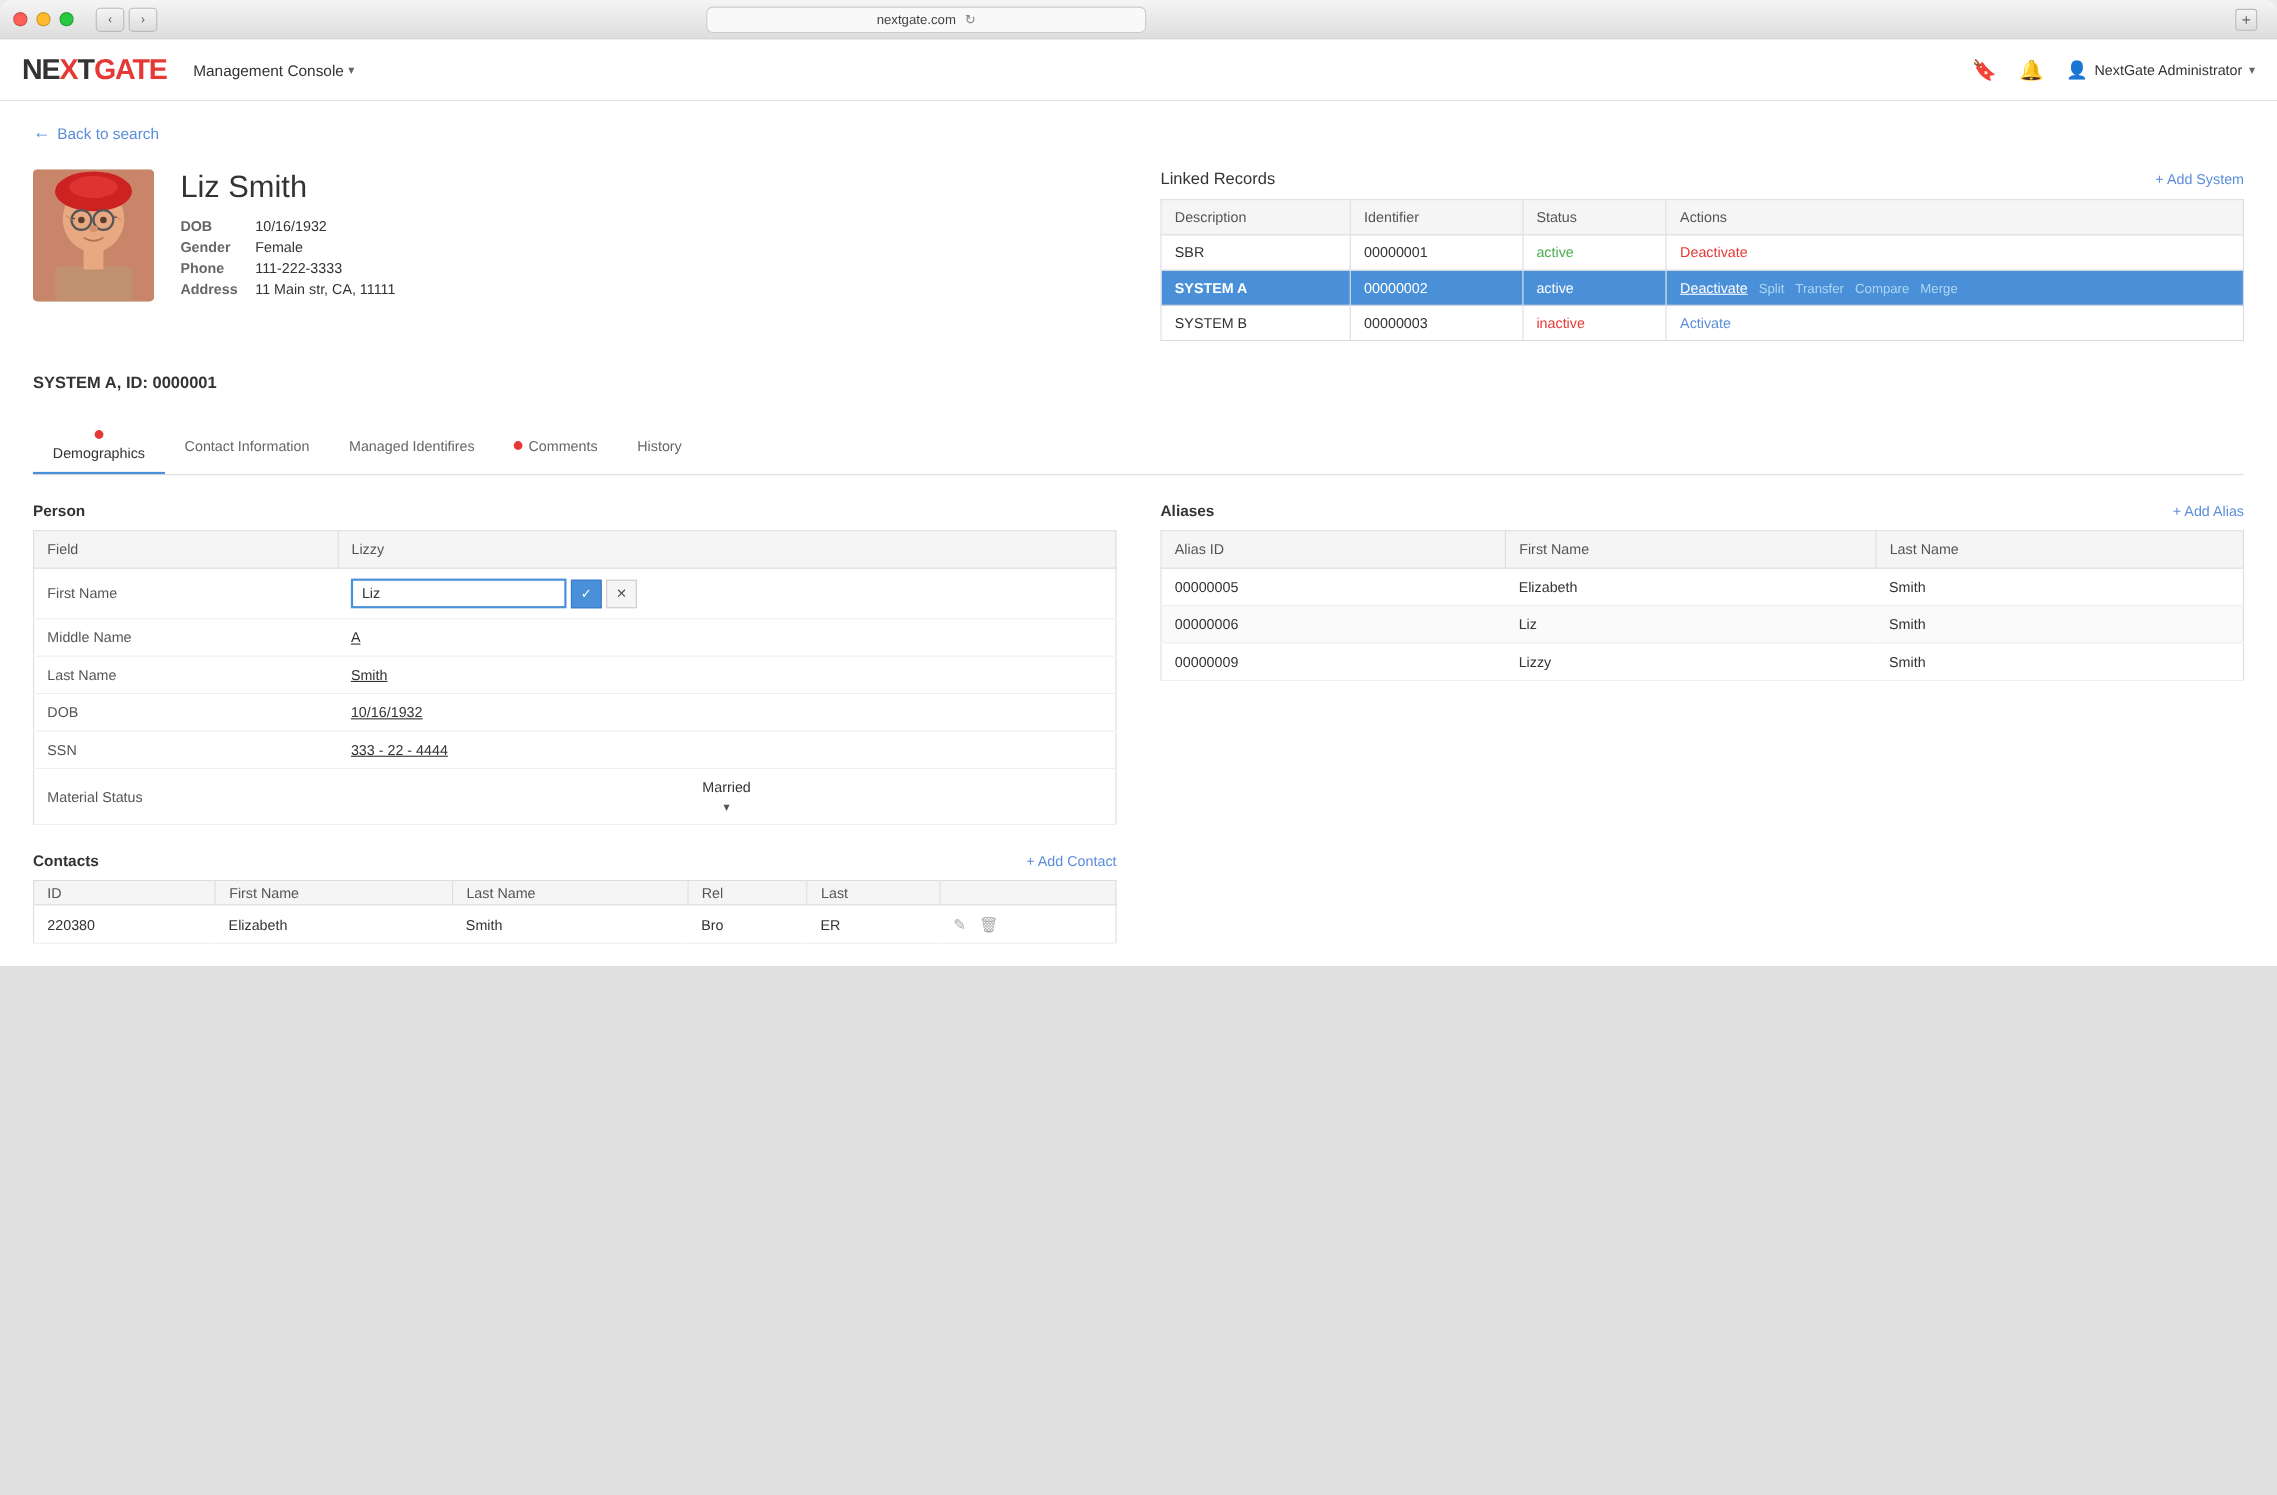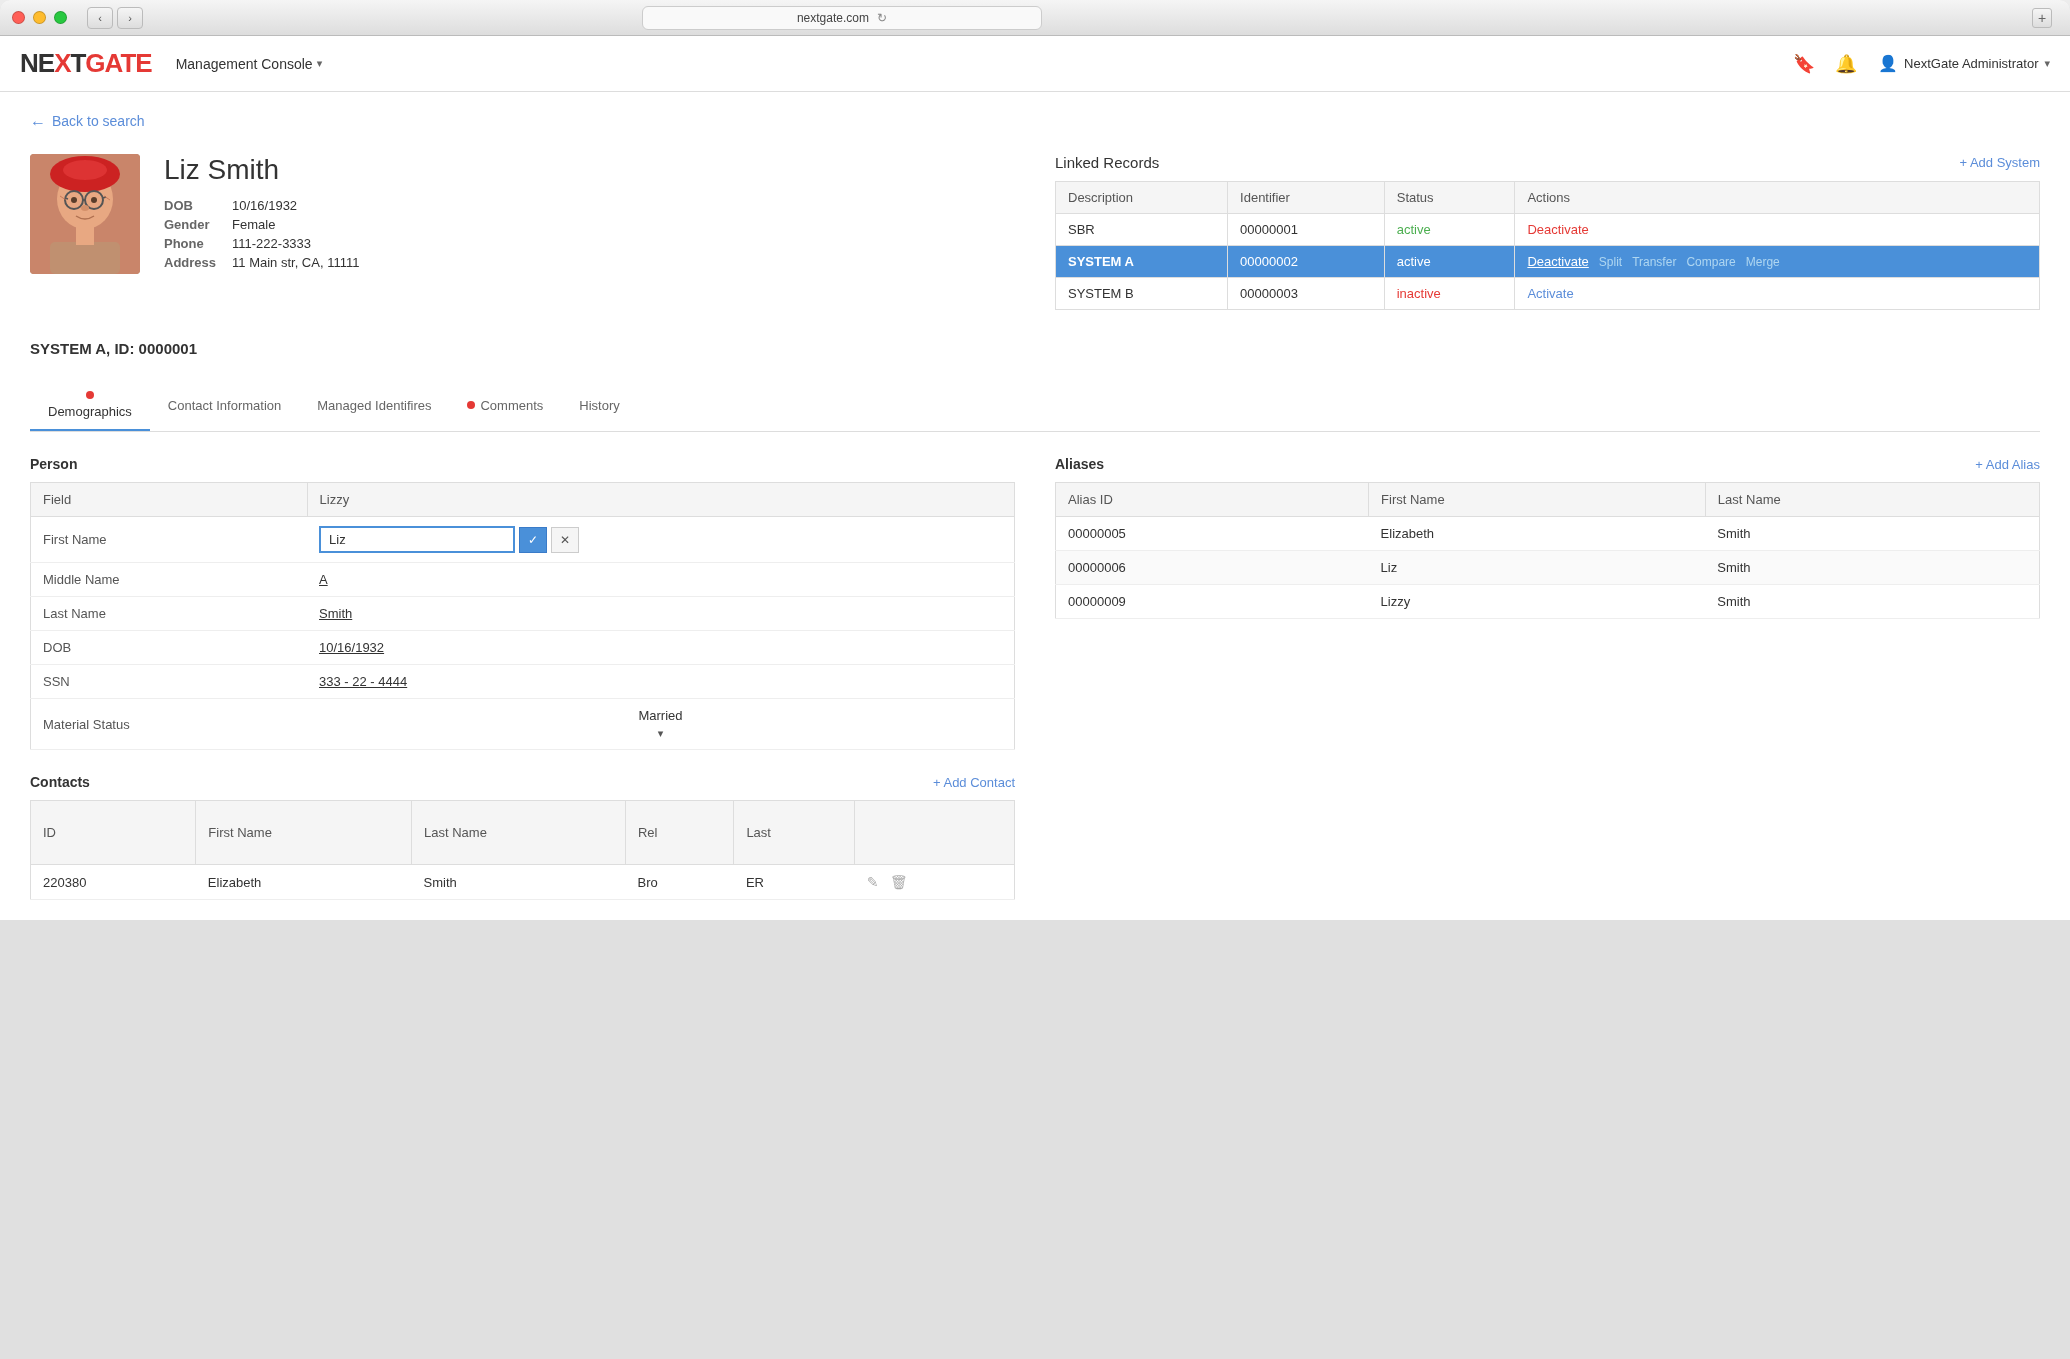"ID" .contacts-table th { padding: 24px 12px -> 3px 12px }
